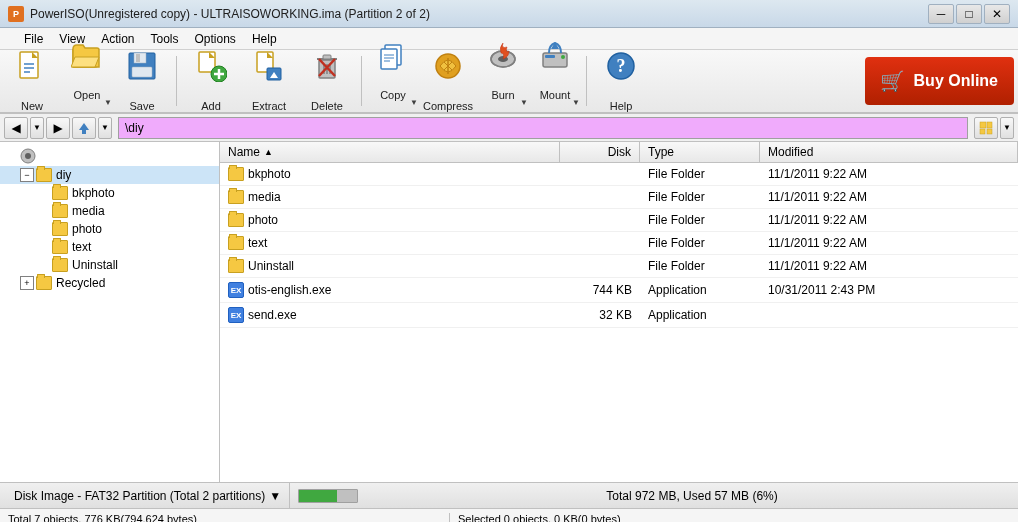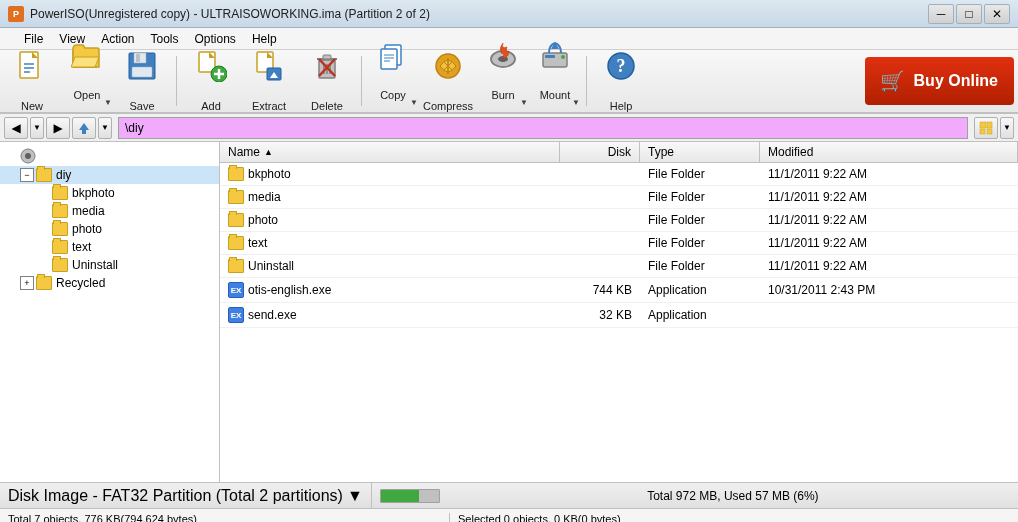"Disk Image - FAT32 Partition" #disk-selector { font-size: 16px -> 12px; margin-left: none -> 6px }
